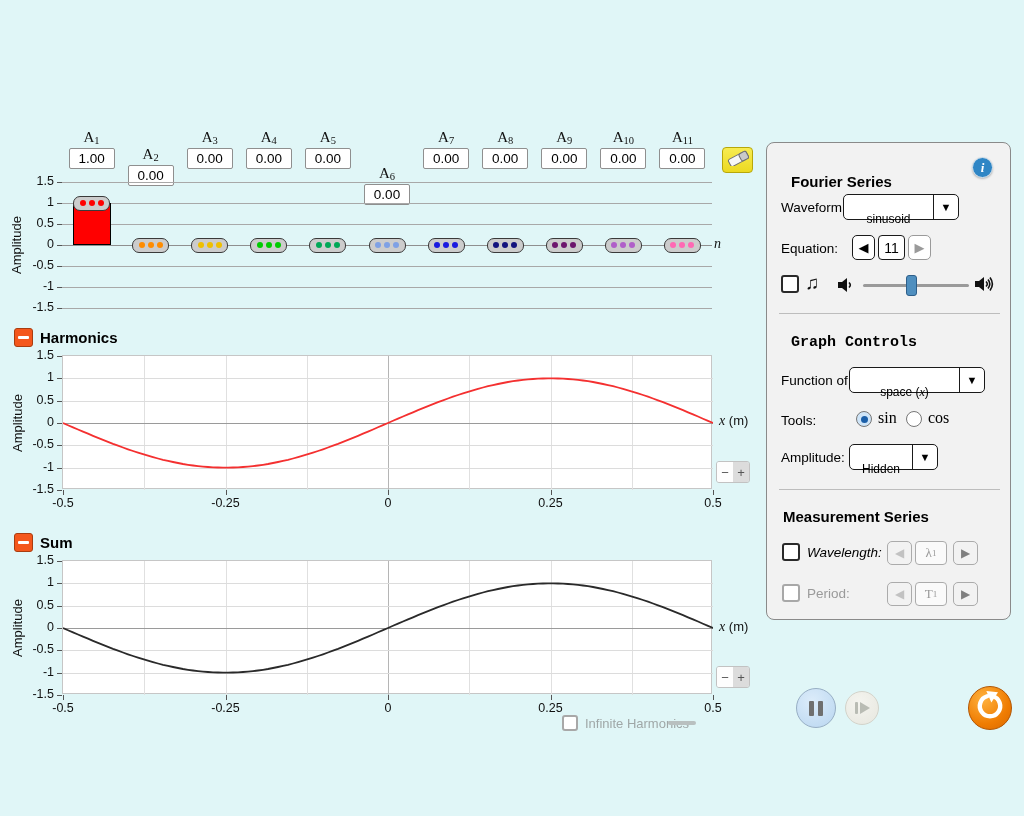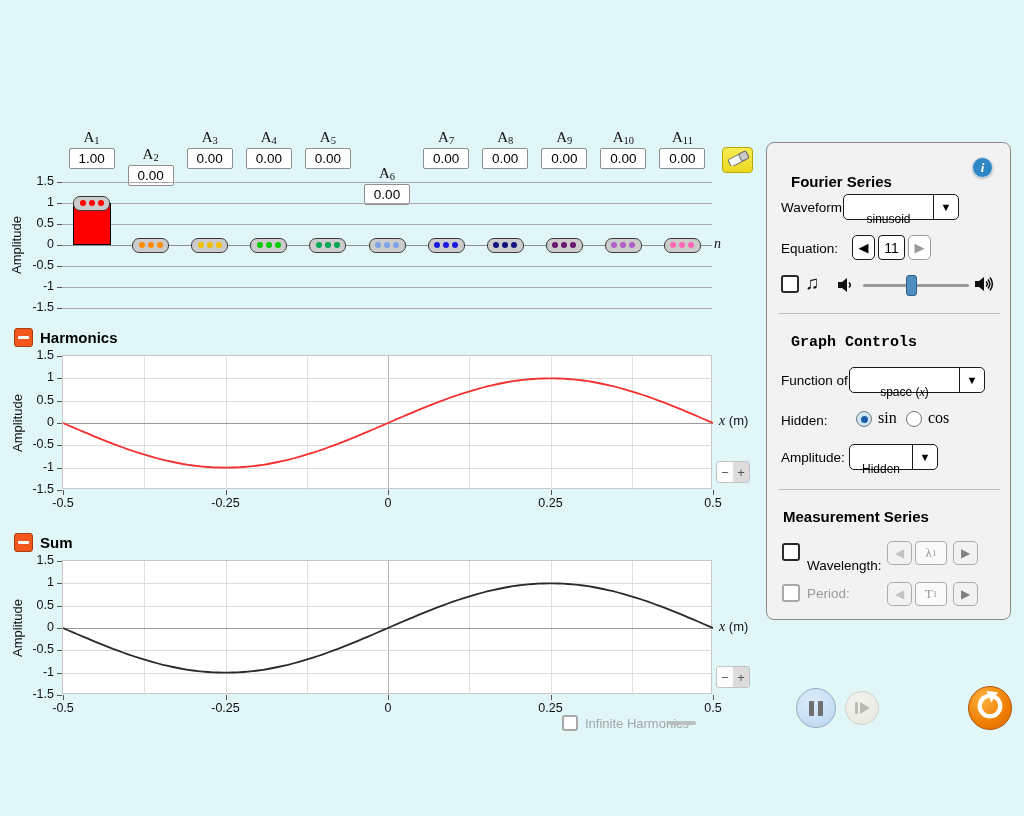"Hidden:" div.plabel { text: Hidden -> Tools }
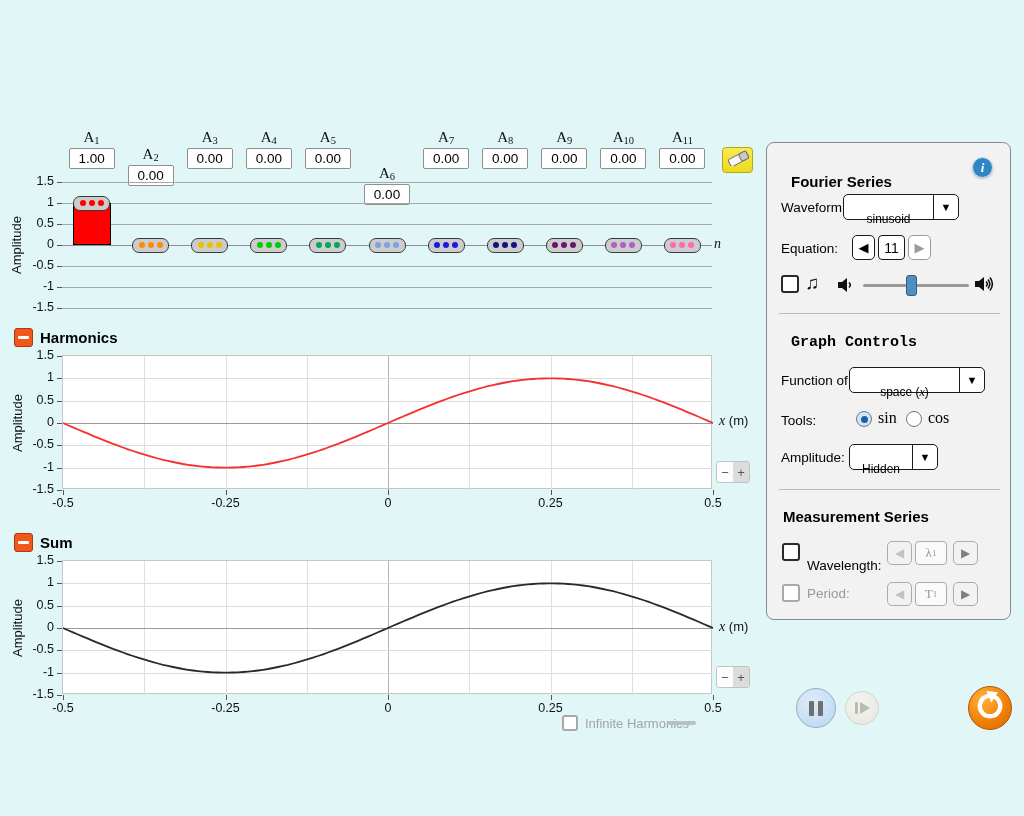"Wavelength:" div.plabel { font-style: none -> italic; top: 415px -> 402px }
